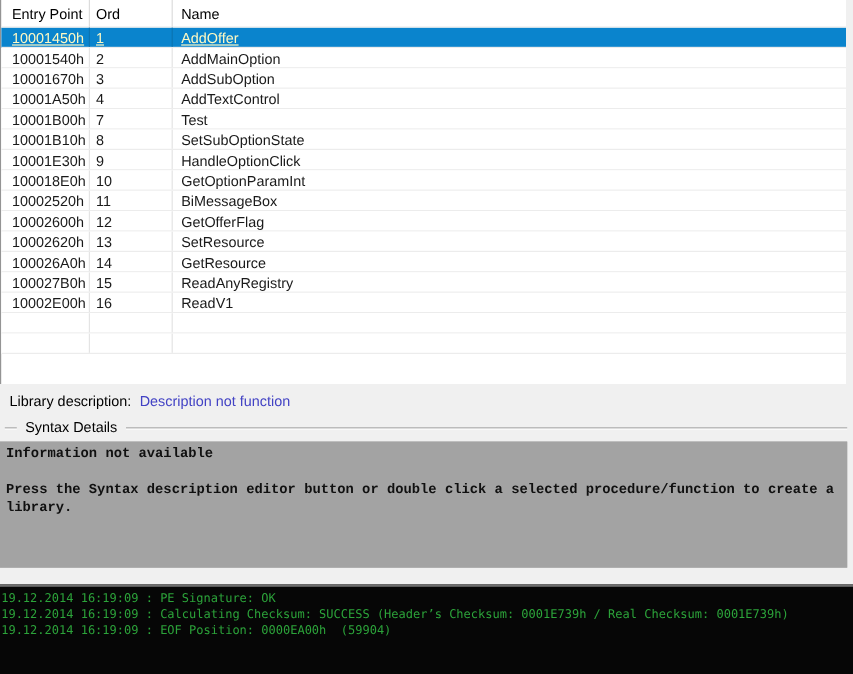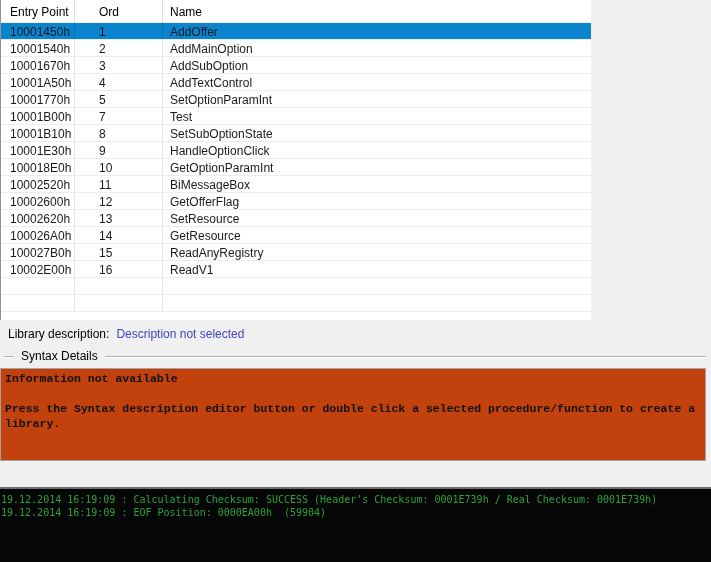"Entry Point" .table-panel { width: 591px -> 705px }
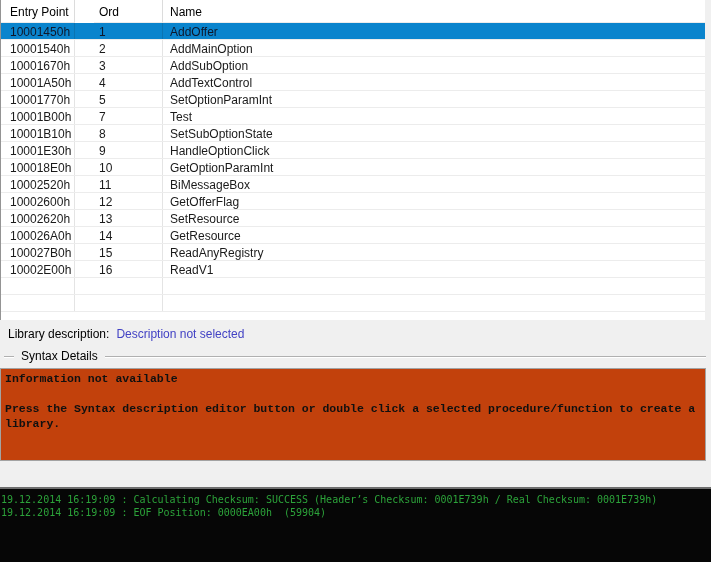"Ord" .col-ord { margin-left: 19px -> none }
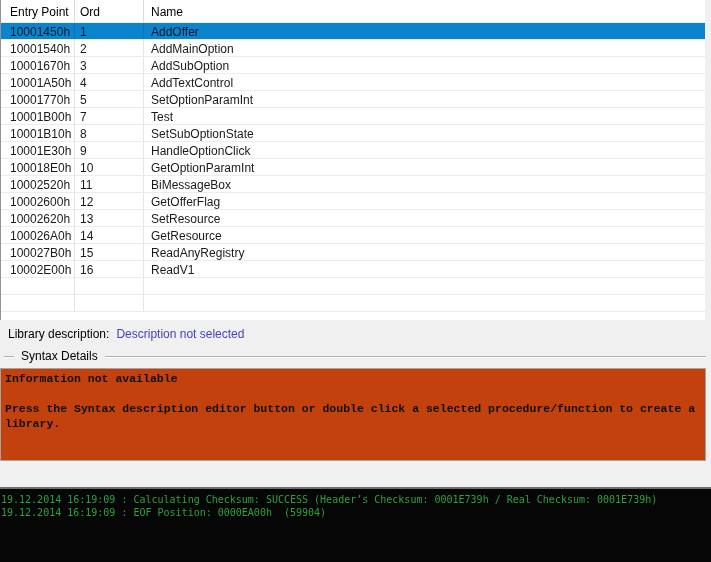"10001450h" .row.selected { color: #0f172a -> #fef9c3; text-decoration: none -> underline }
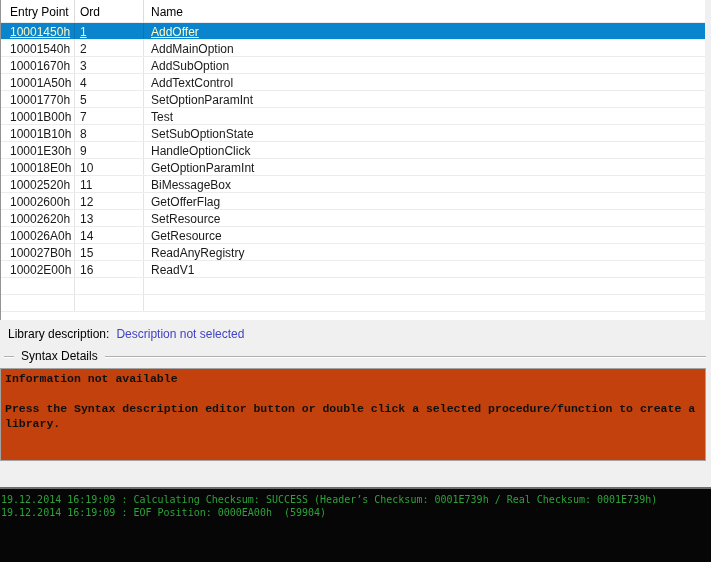"10001770h" div.row { html: <div> <div>10001770h</div> <div>5</div> <div>SetOptionParamInt</div> </div> -> none }
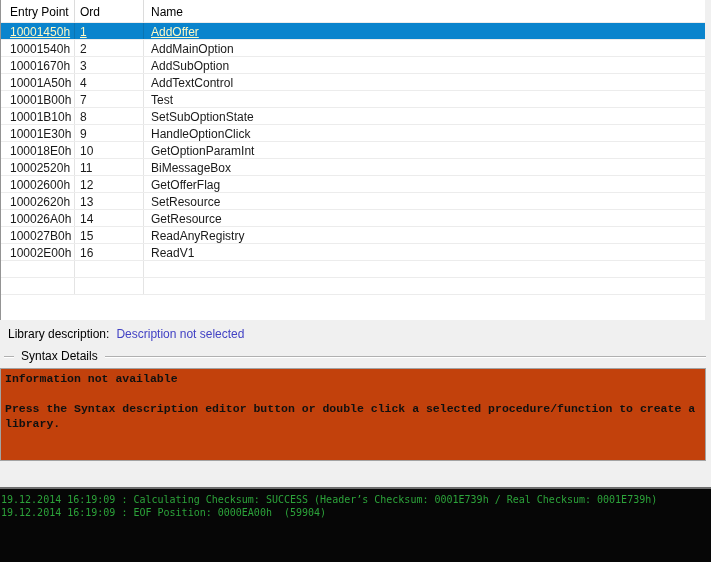"Description not selected" span.lib-value { text: selected -> function }
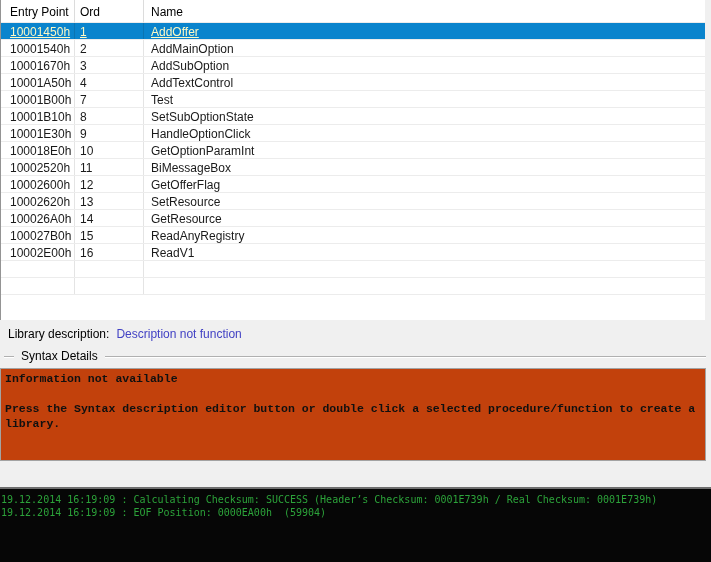"Information not available" .syntax-box { background: #c2410c -> #a3a3a3; height: 93px -> 105px }
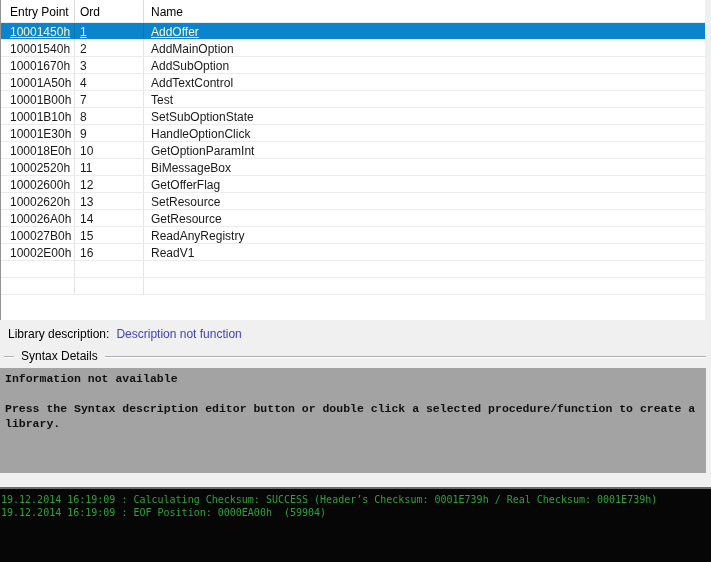"19.12.2014 16:19:09 : PE Signature:" div.console-line { html: none -> <div>19.12.2014 16:19:09 : PE Signature: OK</div> }
